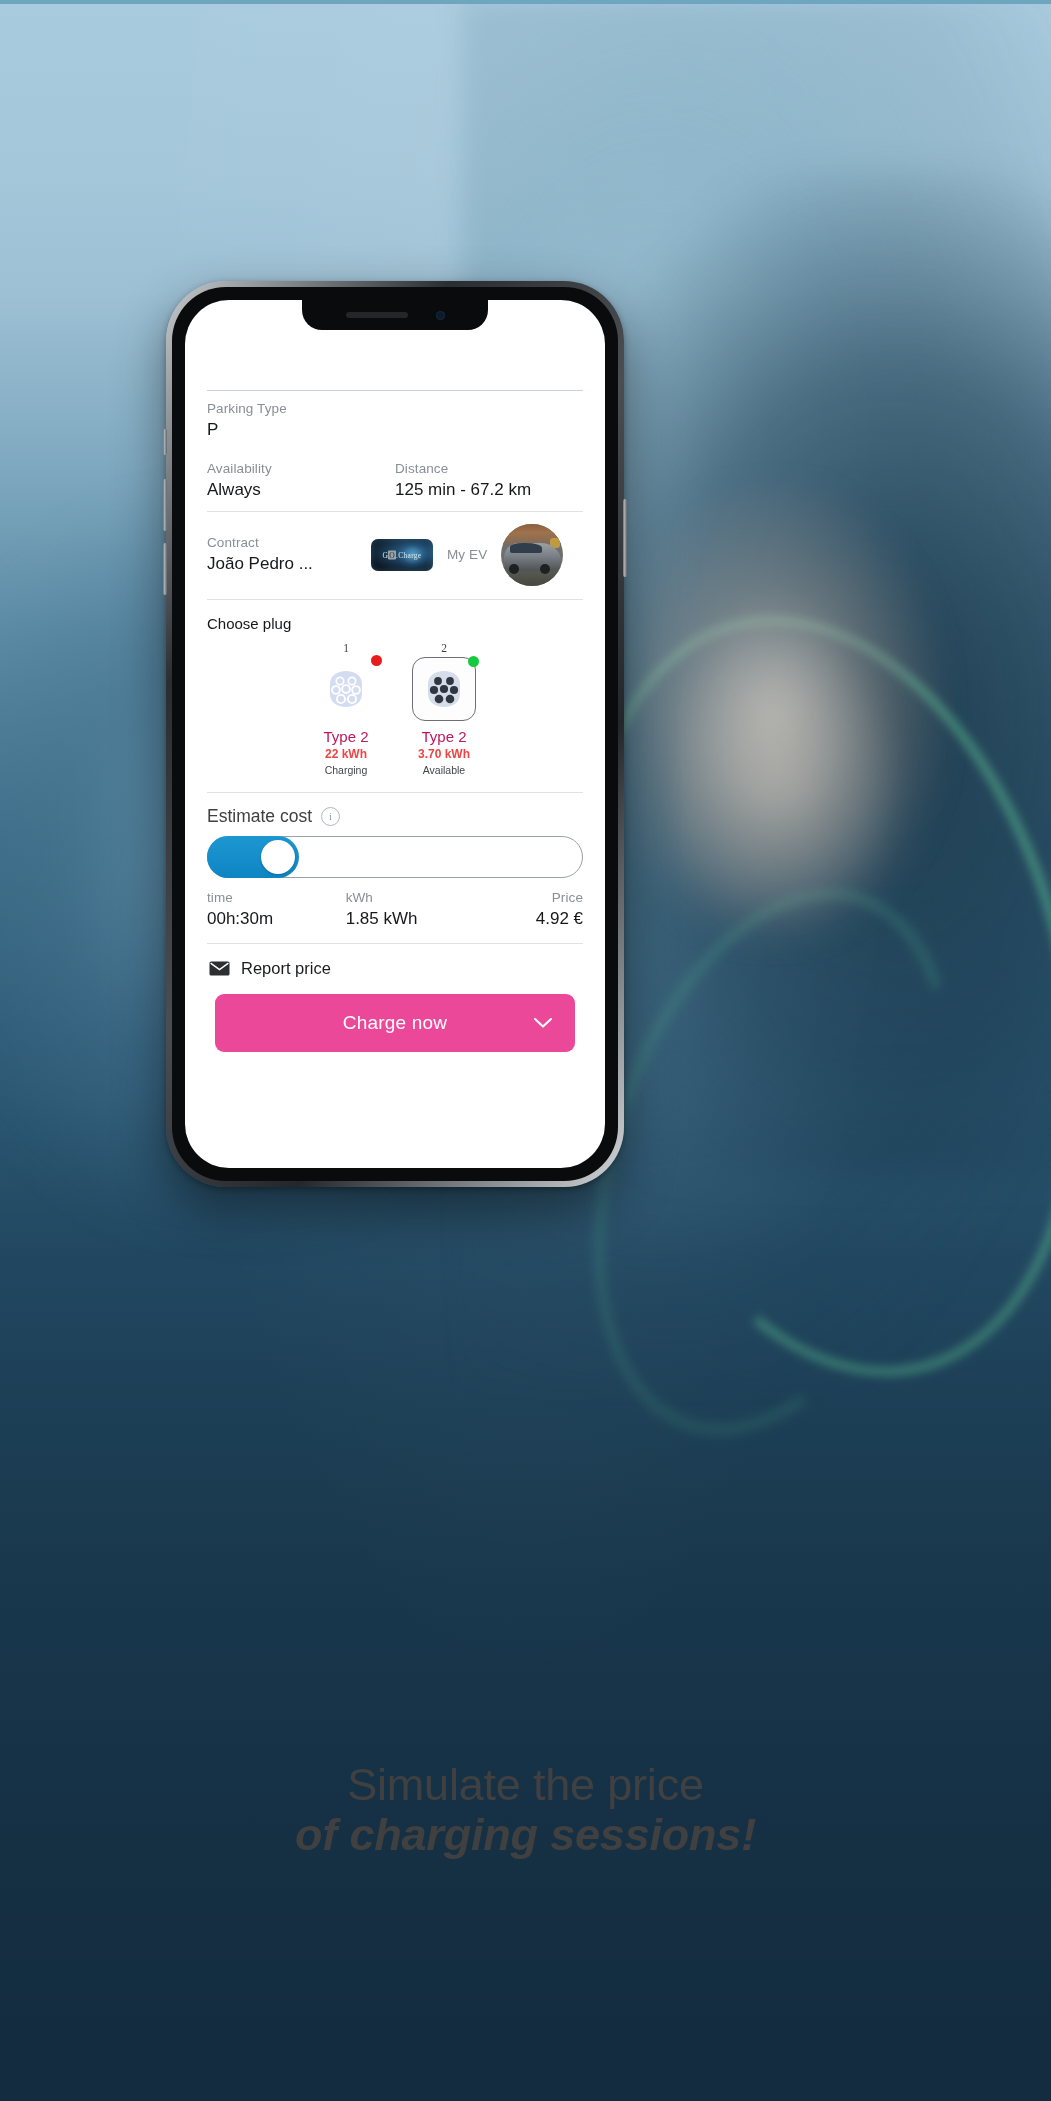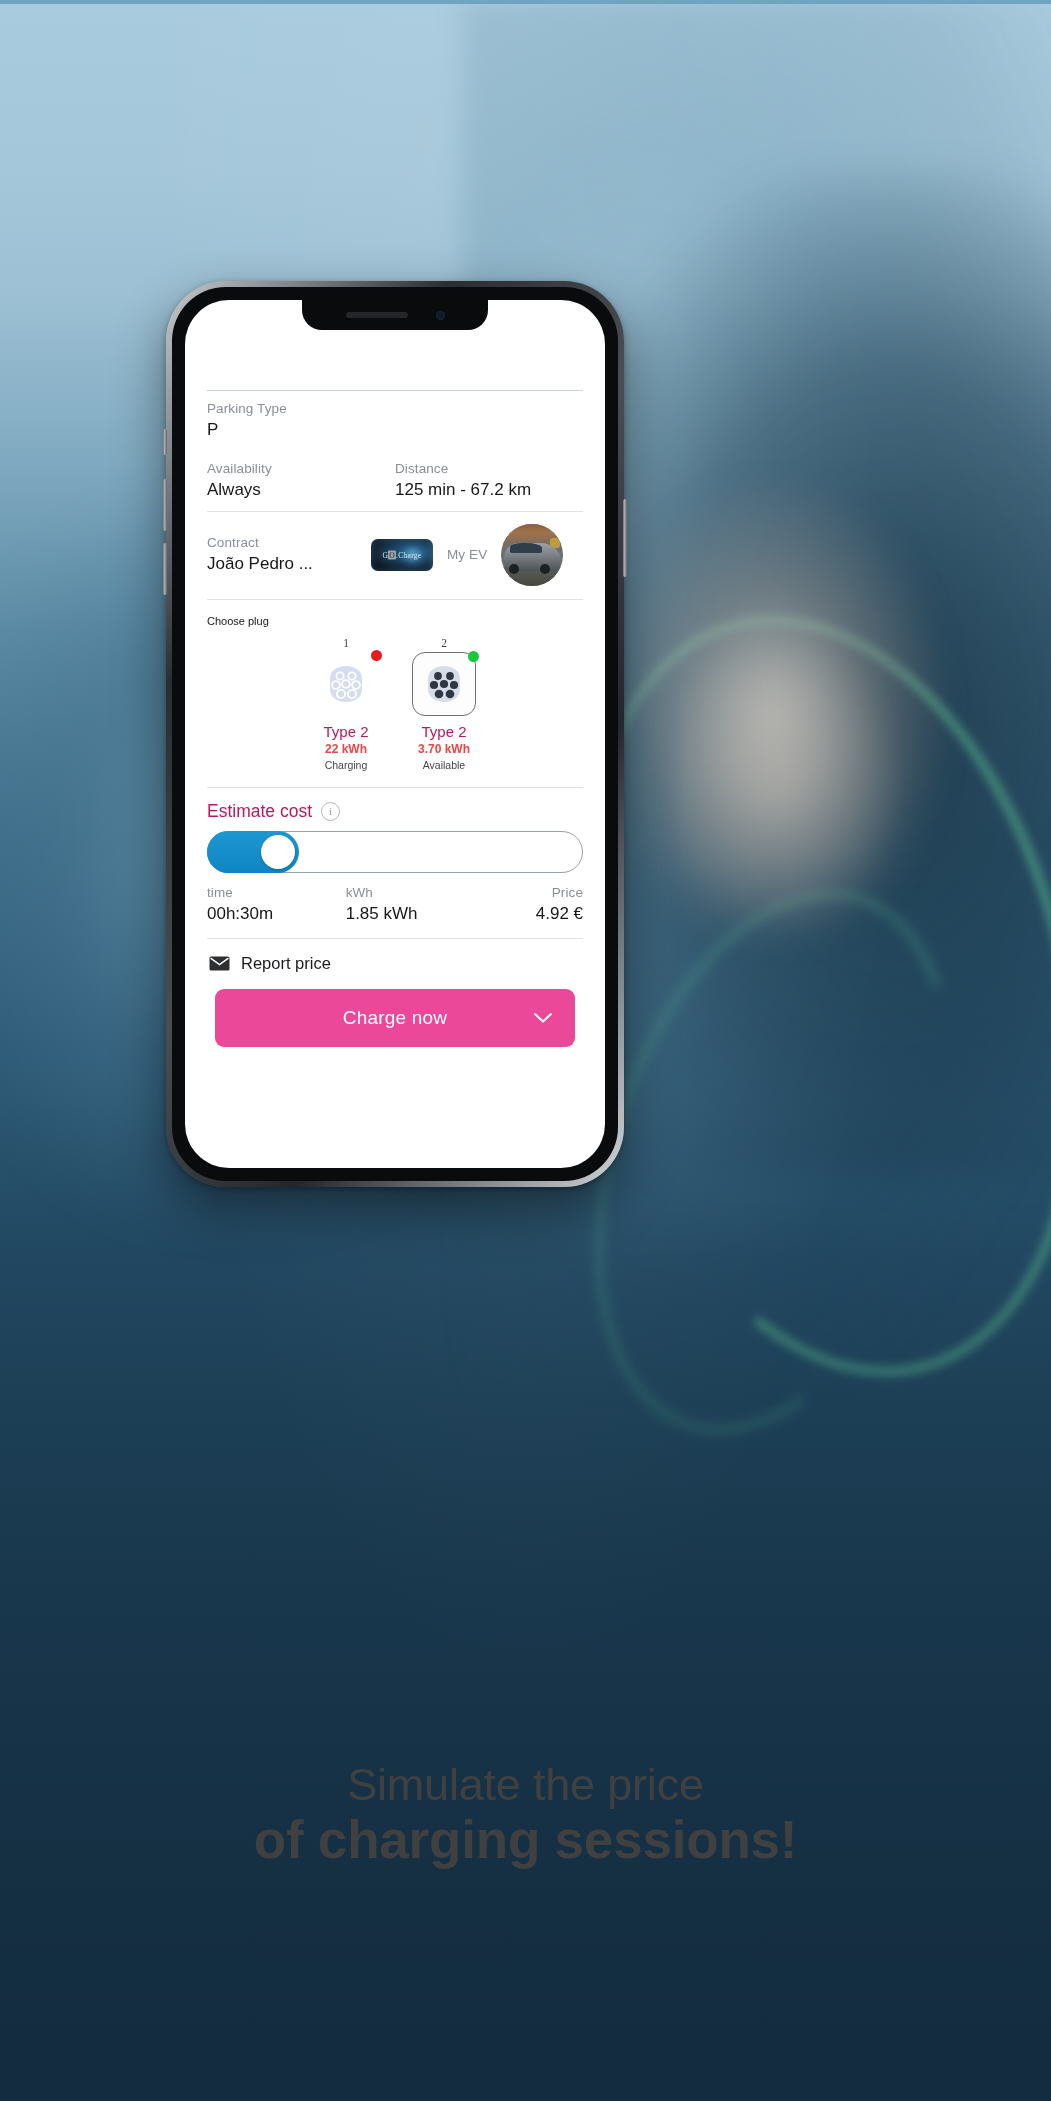"Choose plug" .section-title { font-size: 11px -> 15px }
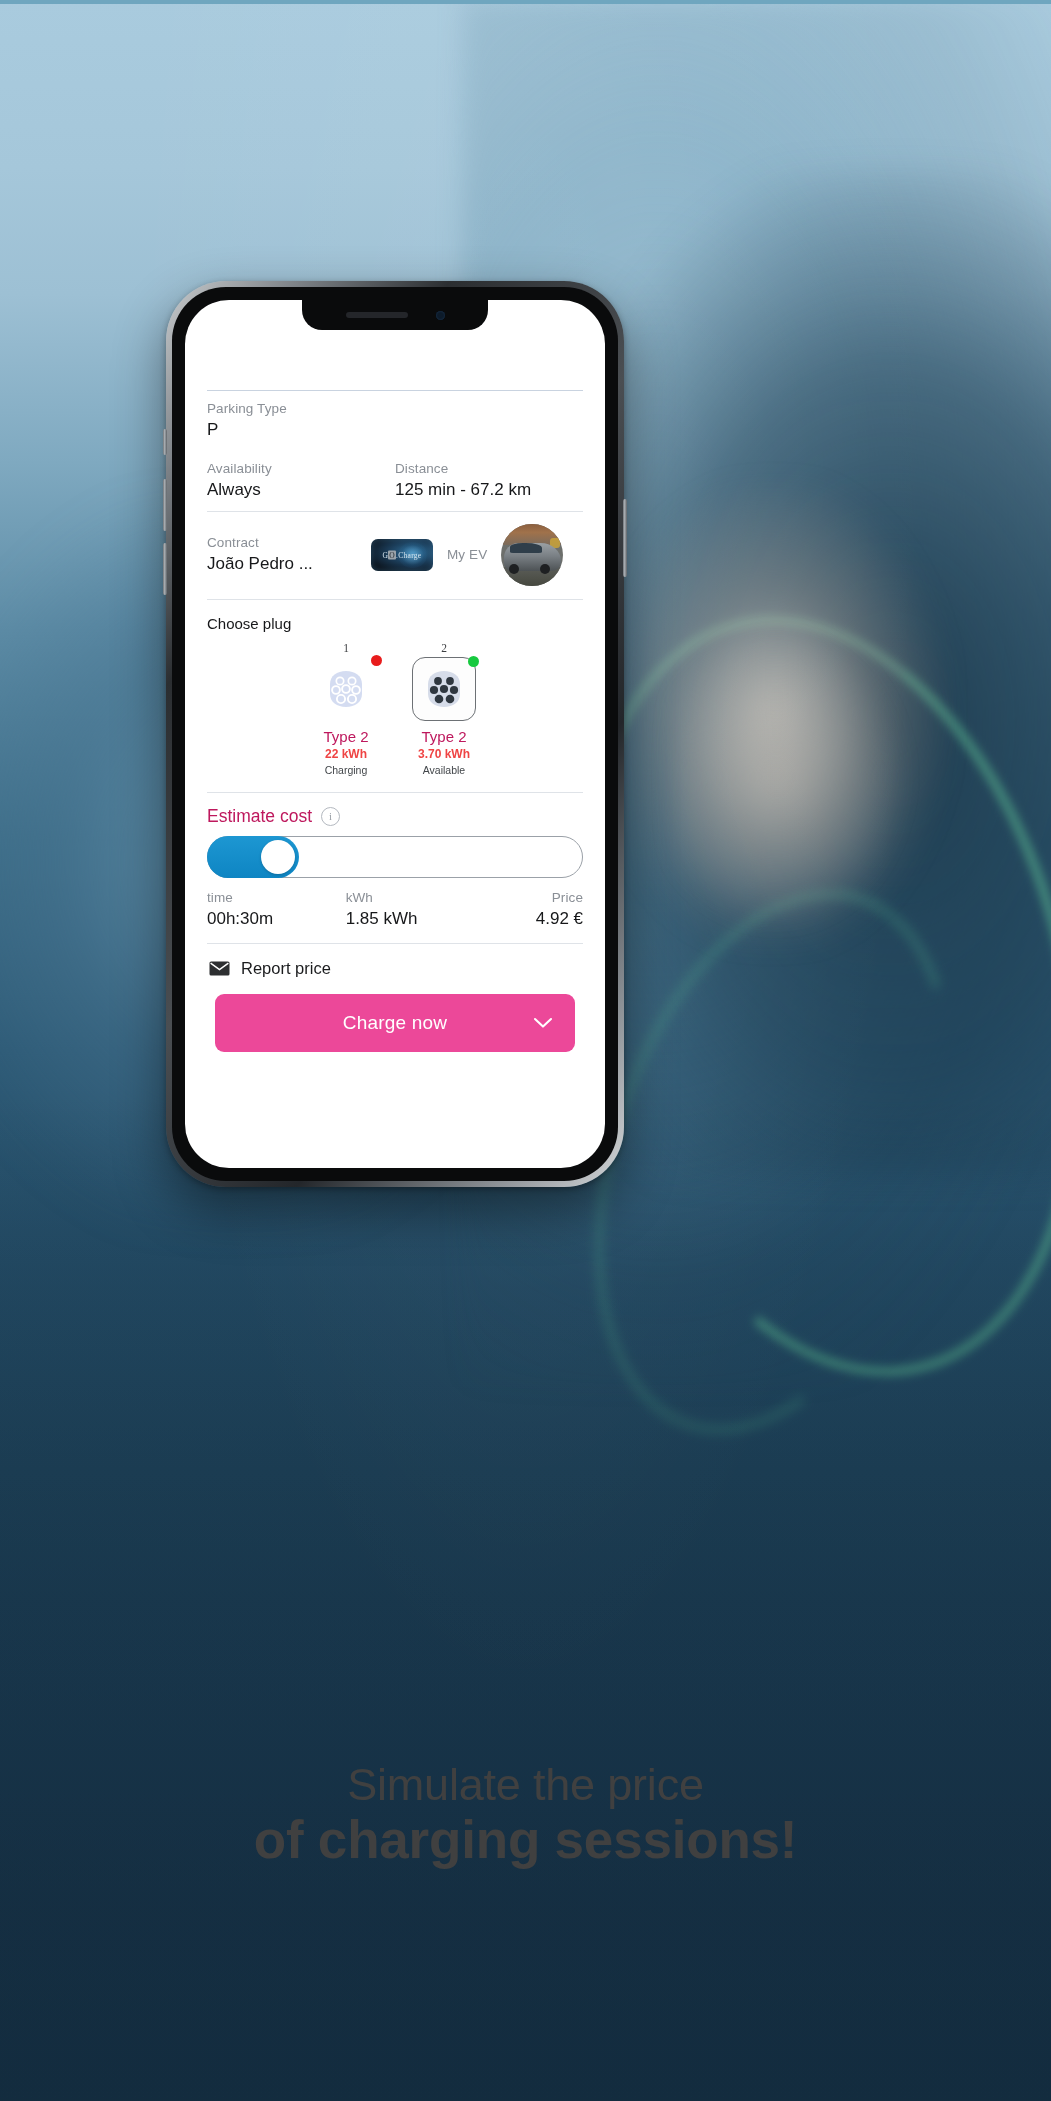"Estimate cost" .estimate-head .t { color: #be185d -> #404040 }
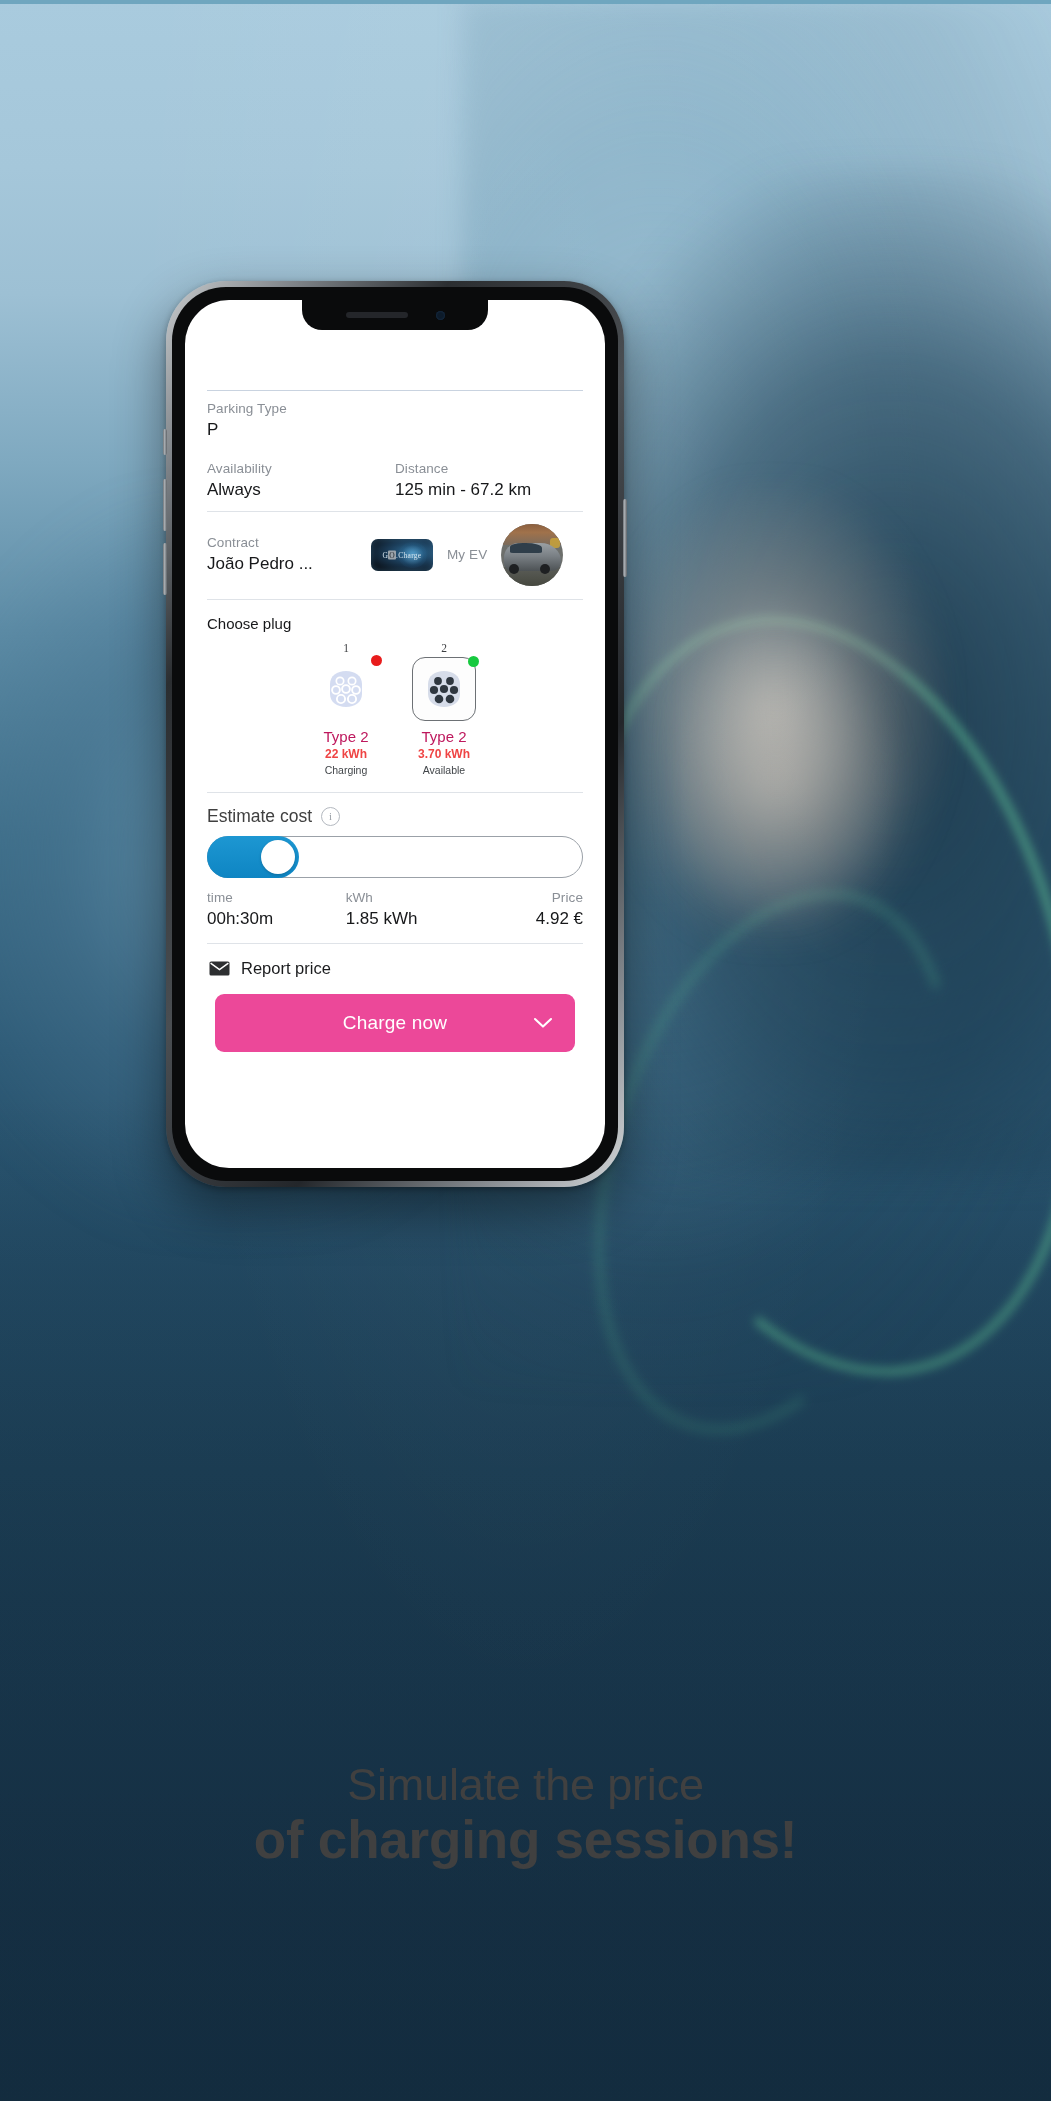"of charging sessions!" #caption .l2 { font-size: 53px -> 45px; font-style: none -> italic }
